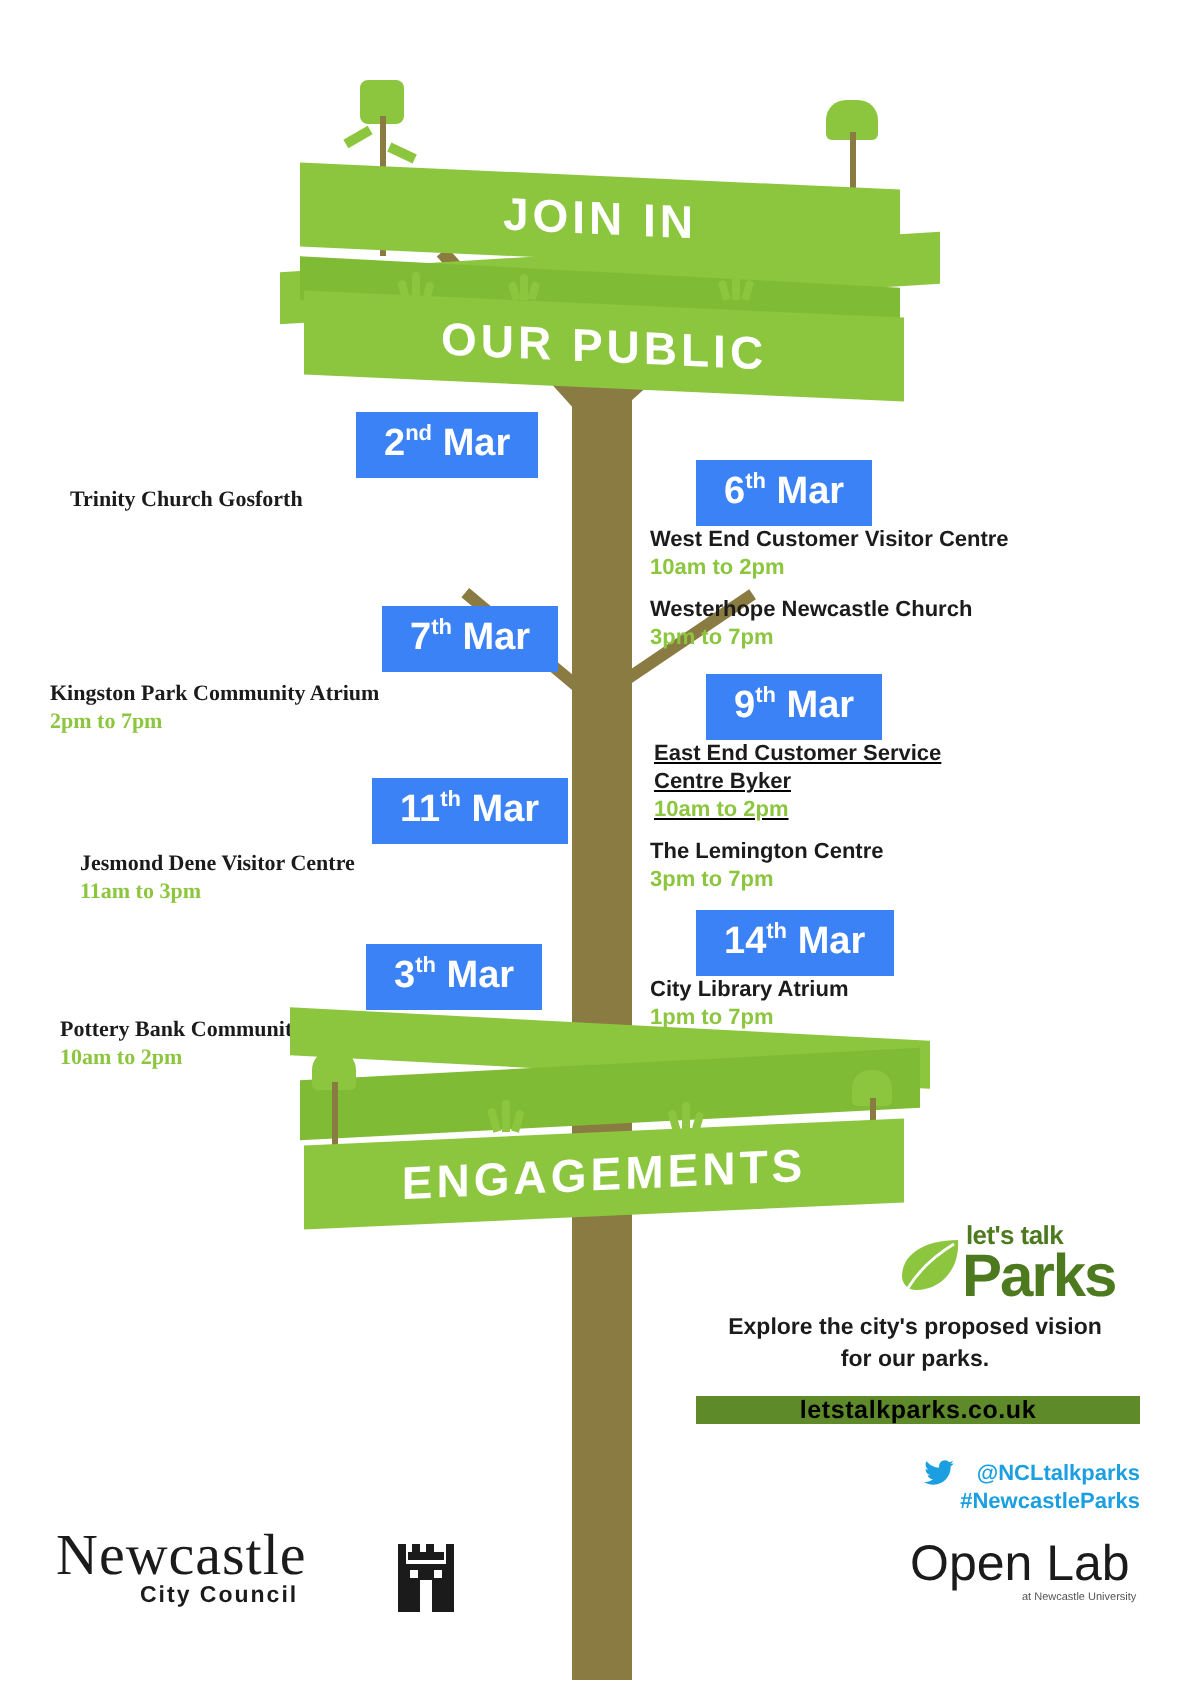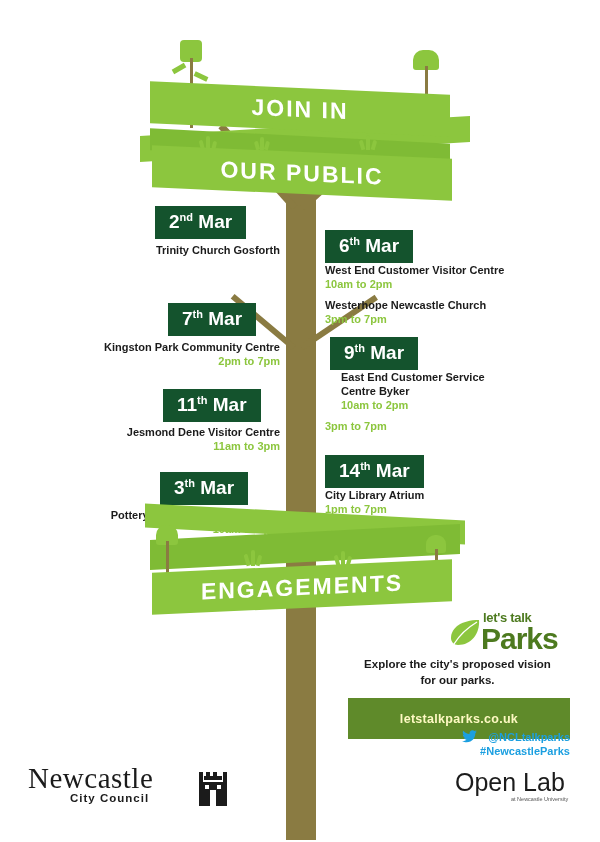"2nd Mar" .date-tag { background: #14532d -> #3b82f6; margin-left: none -> 23px }
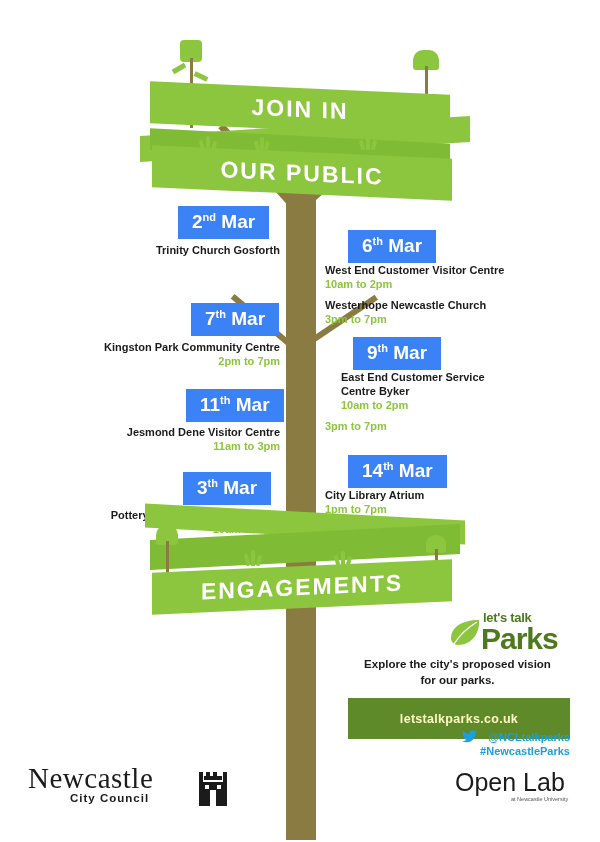"Trinity Church Gosforth" .left-col { font-family: none -> Liberation Serif, serif; text-align: right -> left }
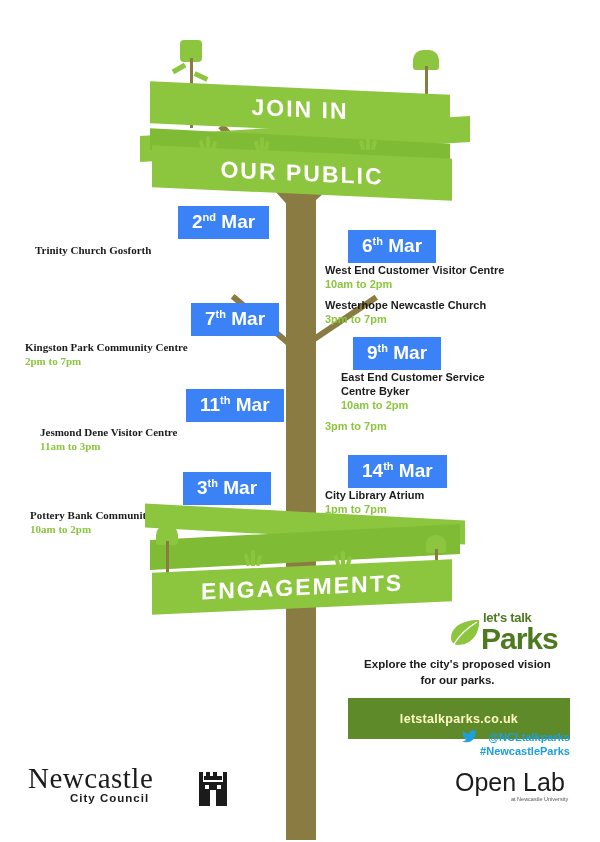"Kingston Park Community Centre" span.venue { text: Centre -> Atrium }
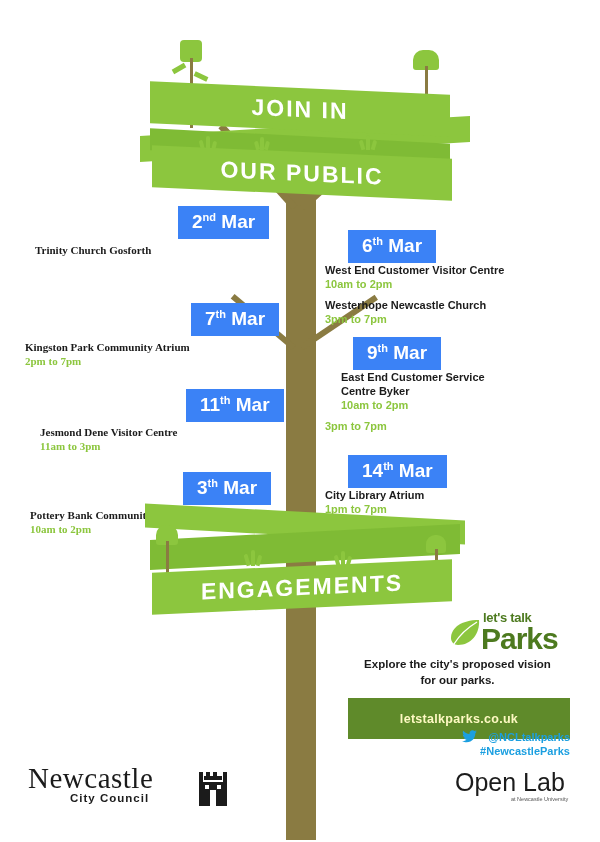"East End Customer Service Centre" div.entry-text { left: 341px -> 327px; text-decoration: none -> underline }
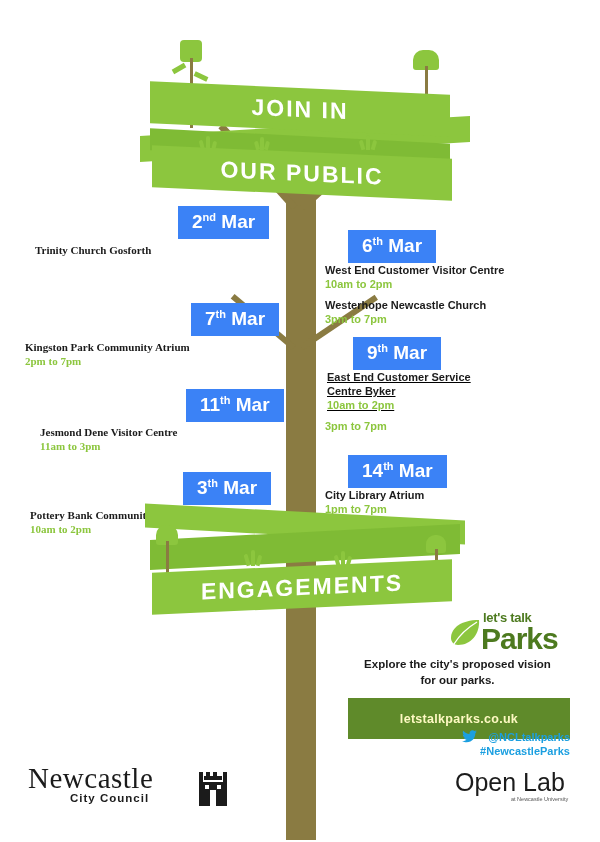"The Lemington Centre" span.venue { html: none -> <span>The Lemington Centre</span> }
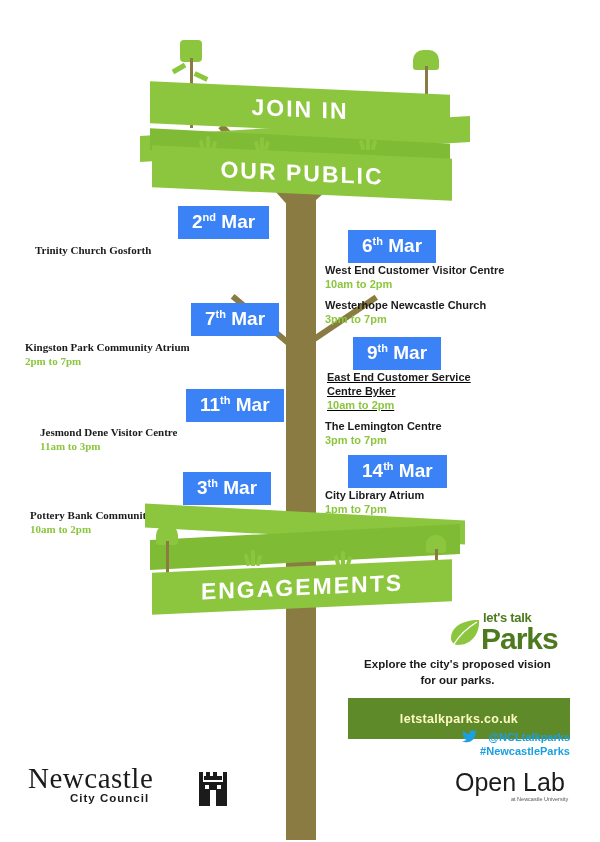"letstalkparks.co.uk" .url-bar { color: #fef9c3 -> #000000; height: 41px -> 14px }
